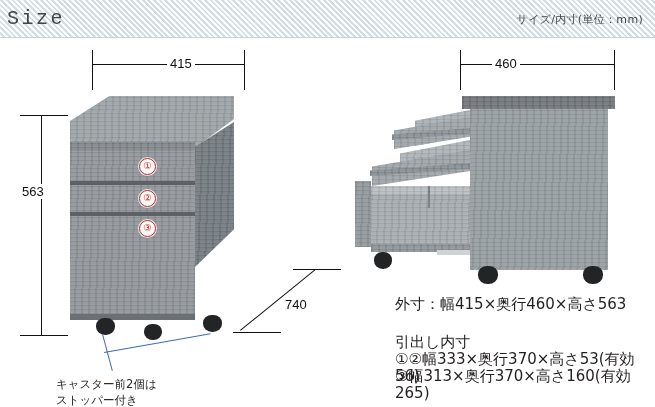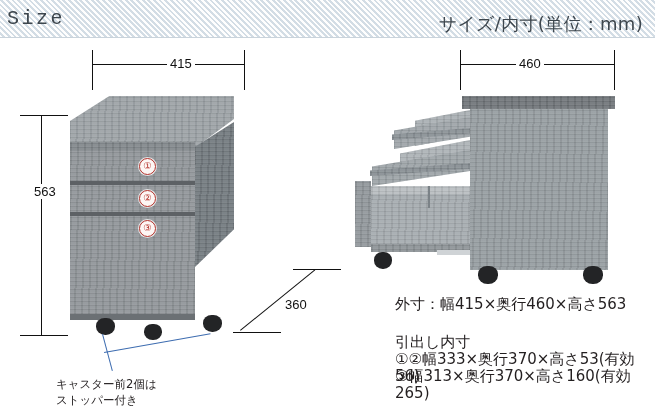"サイズ/内寸(単位：mm)" .header-sub { font-size: 18px -> 11px }
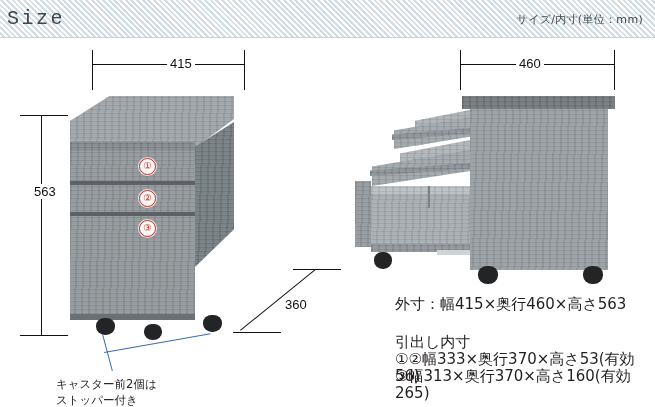"460" div.dim-label { left: 516px -> 492px }
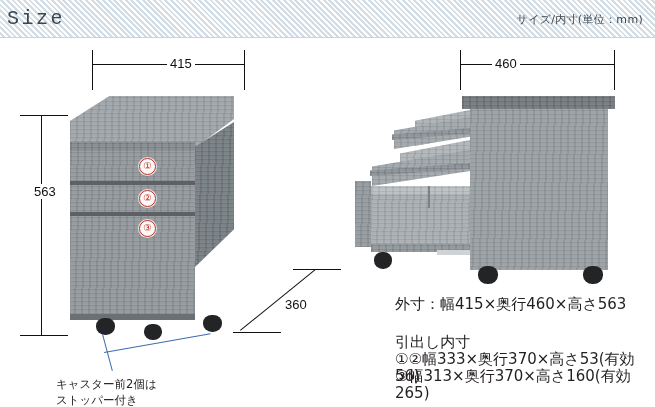"563" div.dim-label { margin-left: 12px -> none }
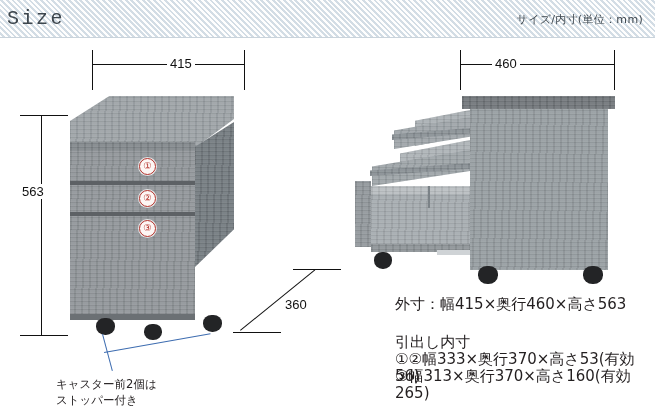"360" div.diag-label { text: 360 -> 740 }
